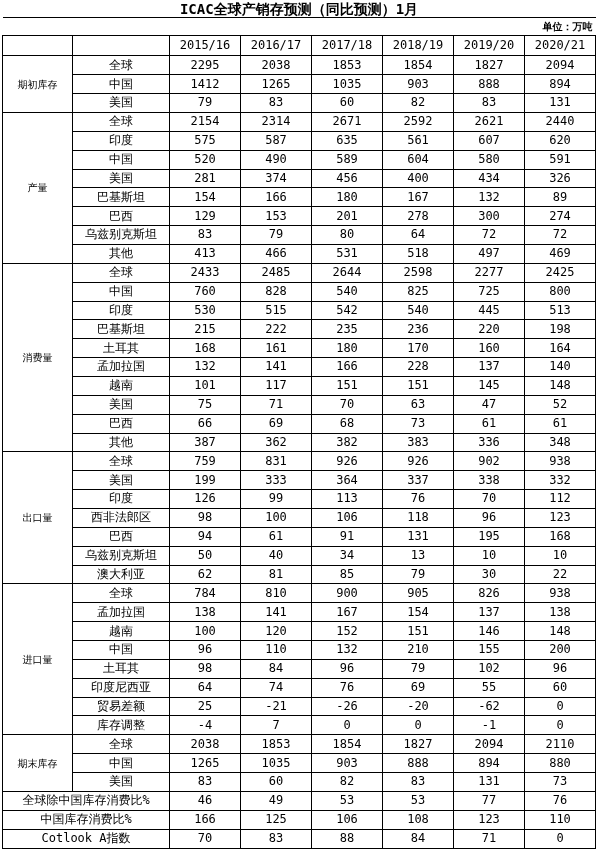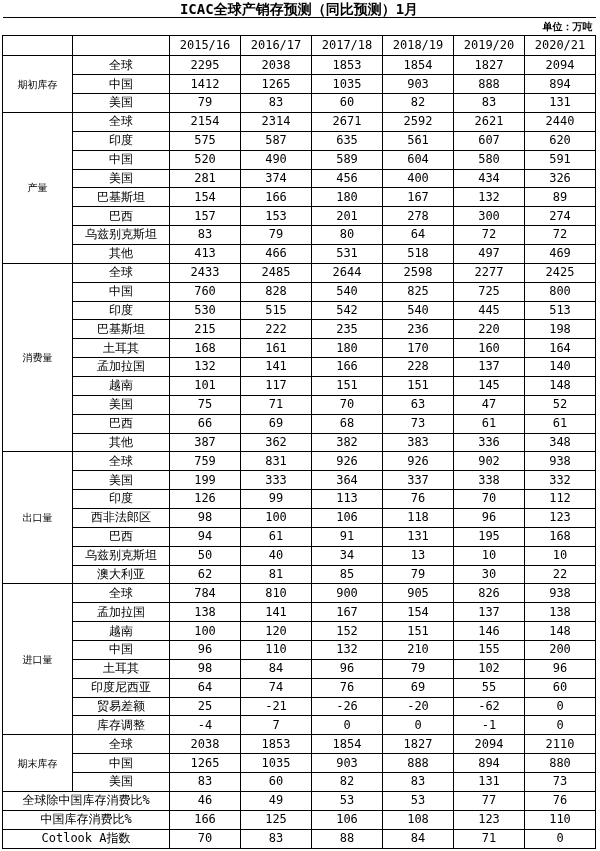"157" td { text: 157 -> 129 }
